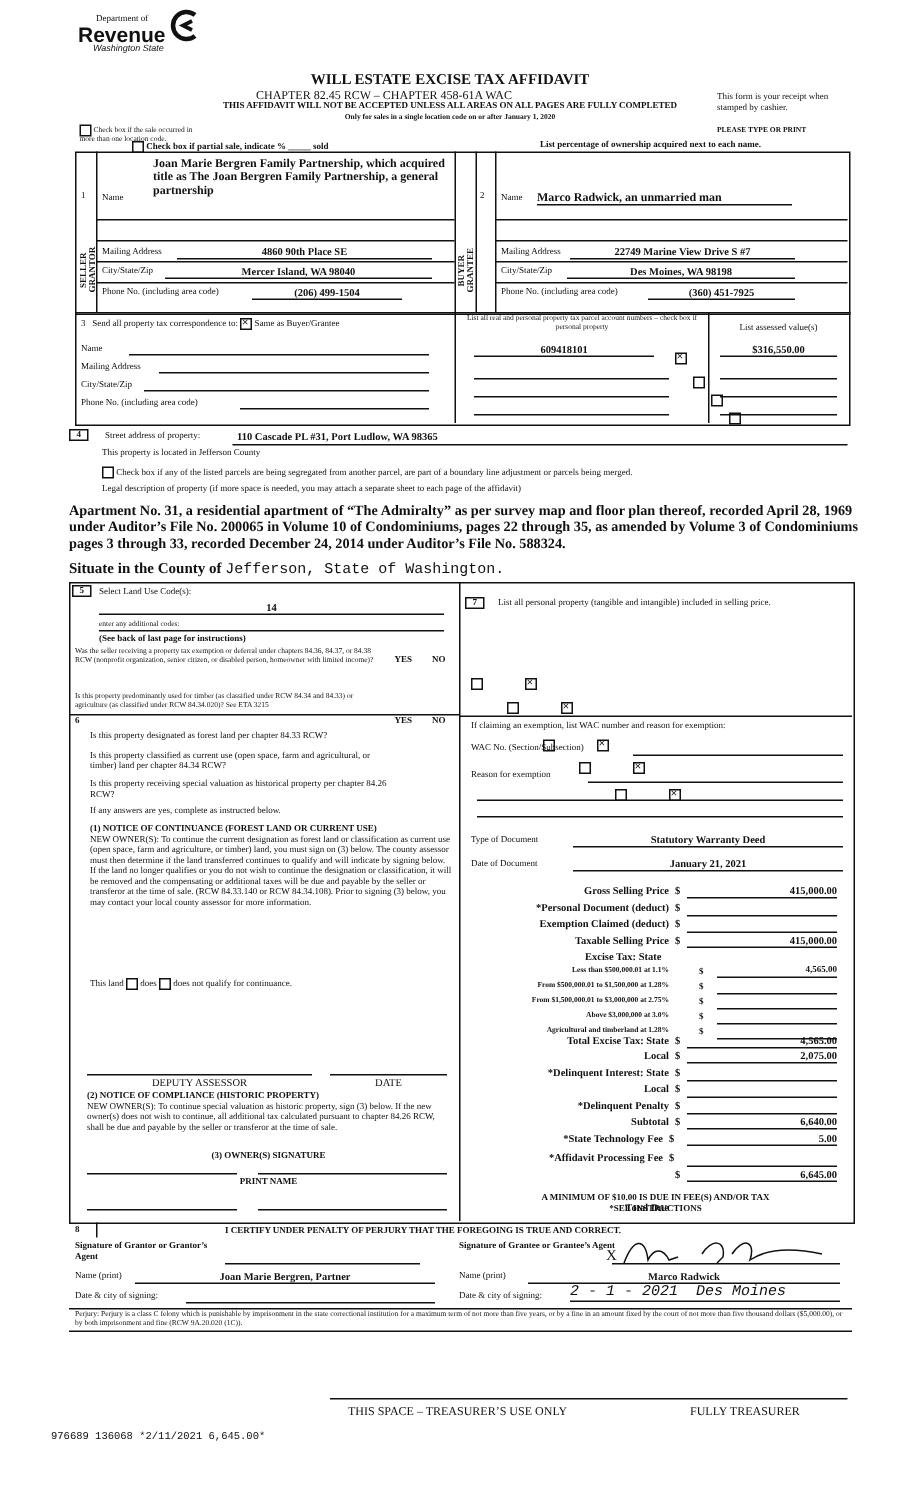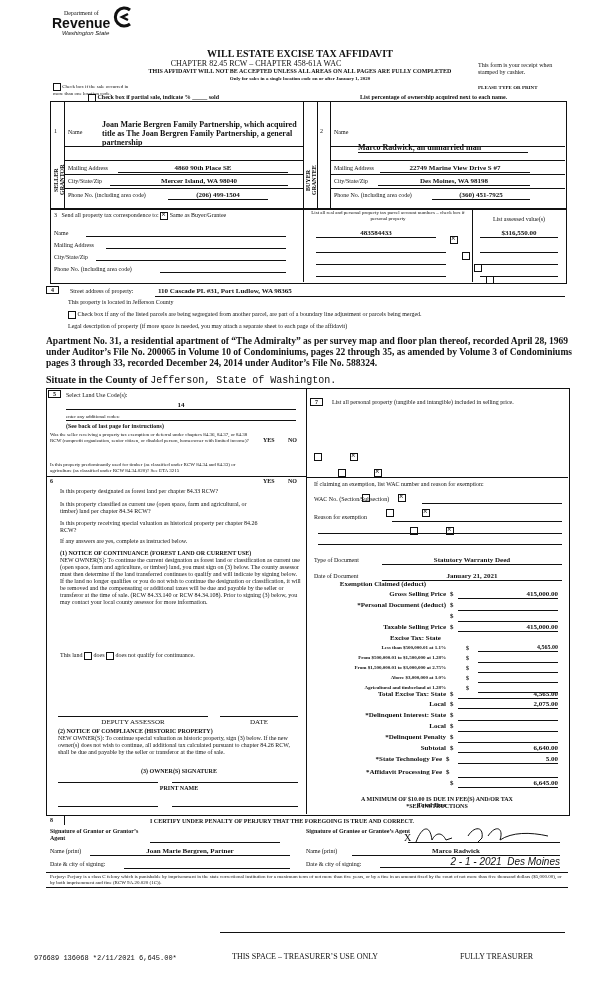"Joan Marie Bergren Family Partnership," .t8 { margin-top: 16px -> none }
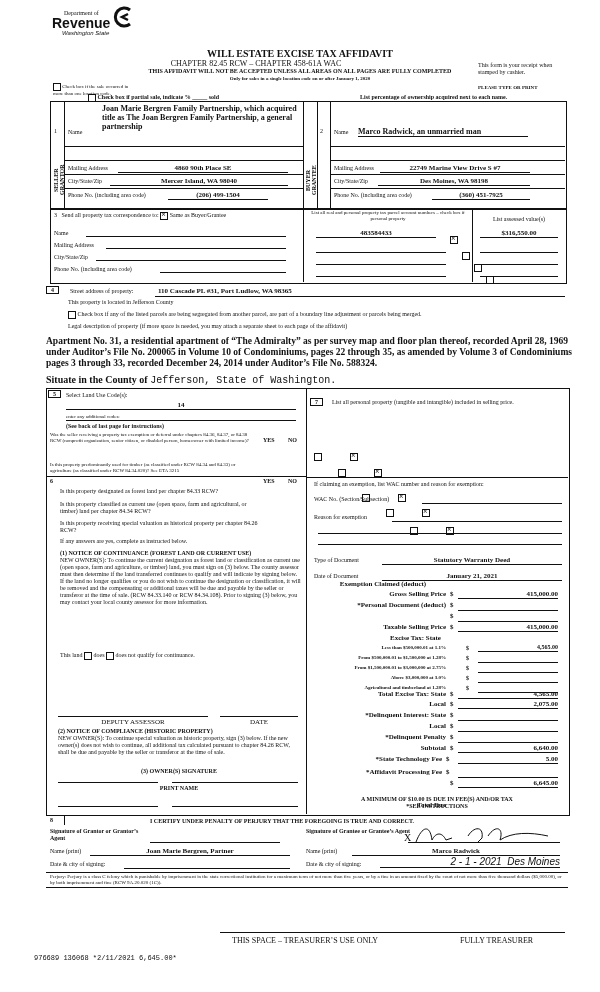"483584433" div.abs { text: 483584433 -> 609418101 }
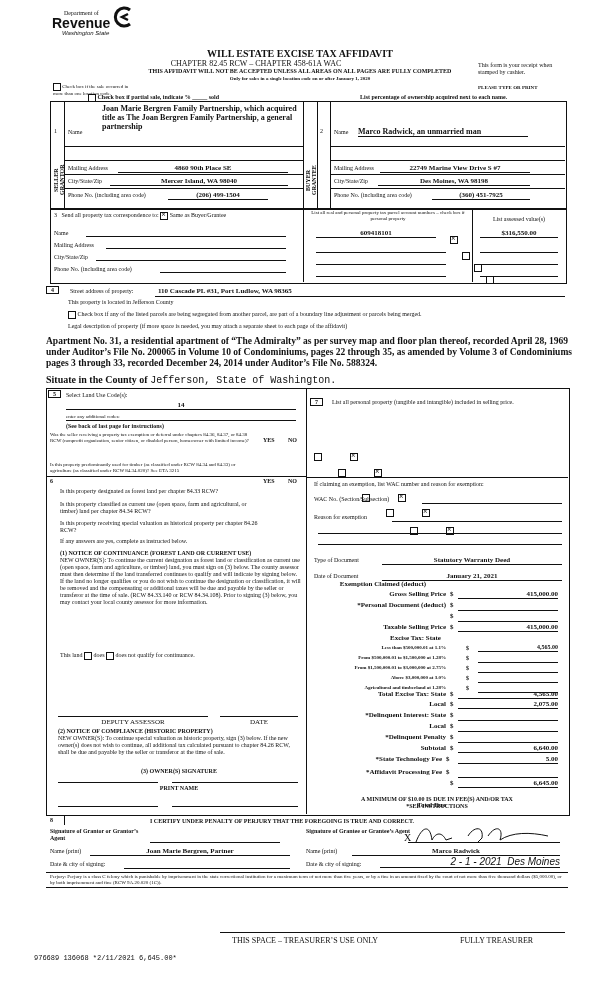"Exemption Claimed (deduct)" div.abs { text-align: center -> none; top: 580px -> 612px }
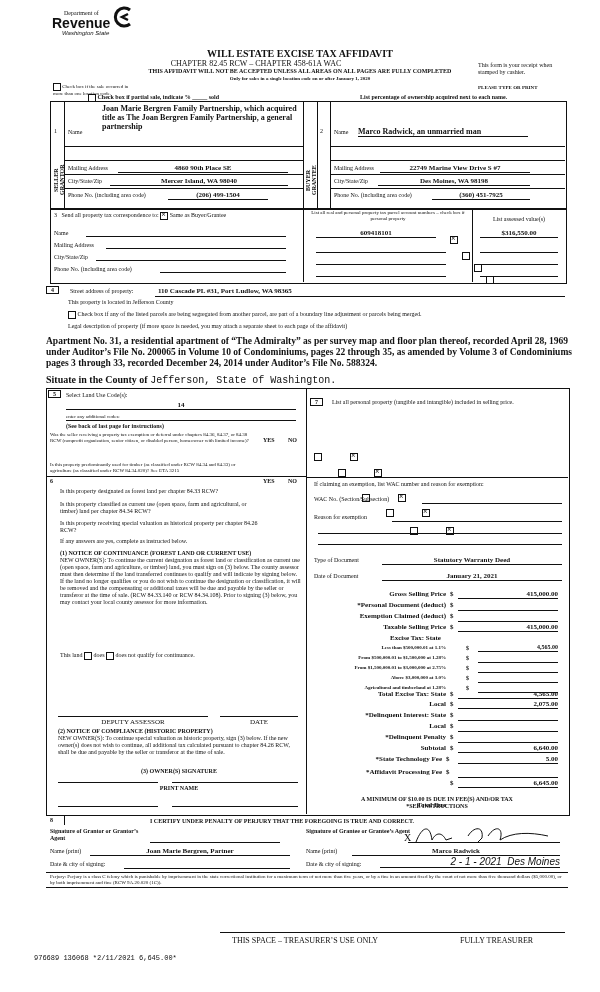"2 - 1 - 2021" div.abs { font-family: Liberation Sans, sans-serif -> Liberation Mono, monospace; text-align: right -> none }
